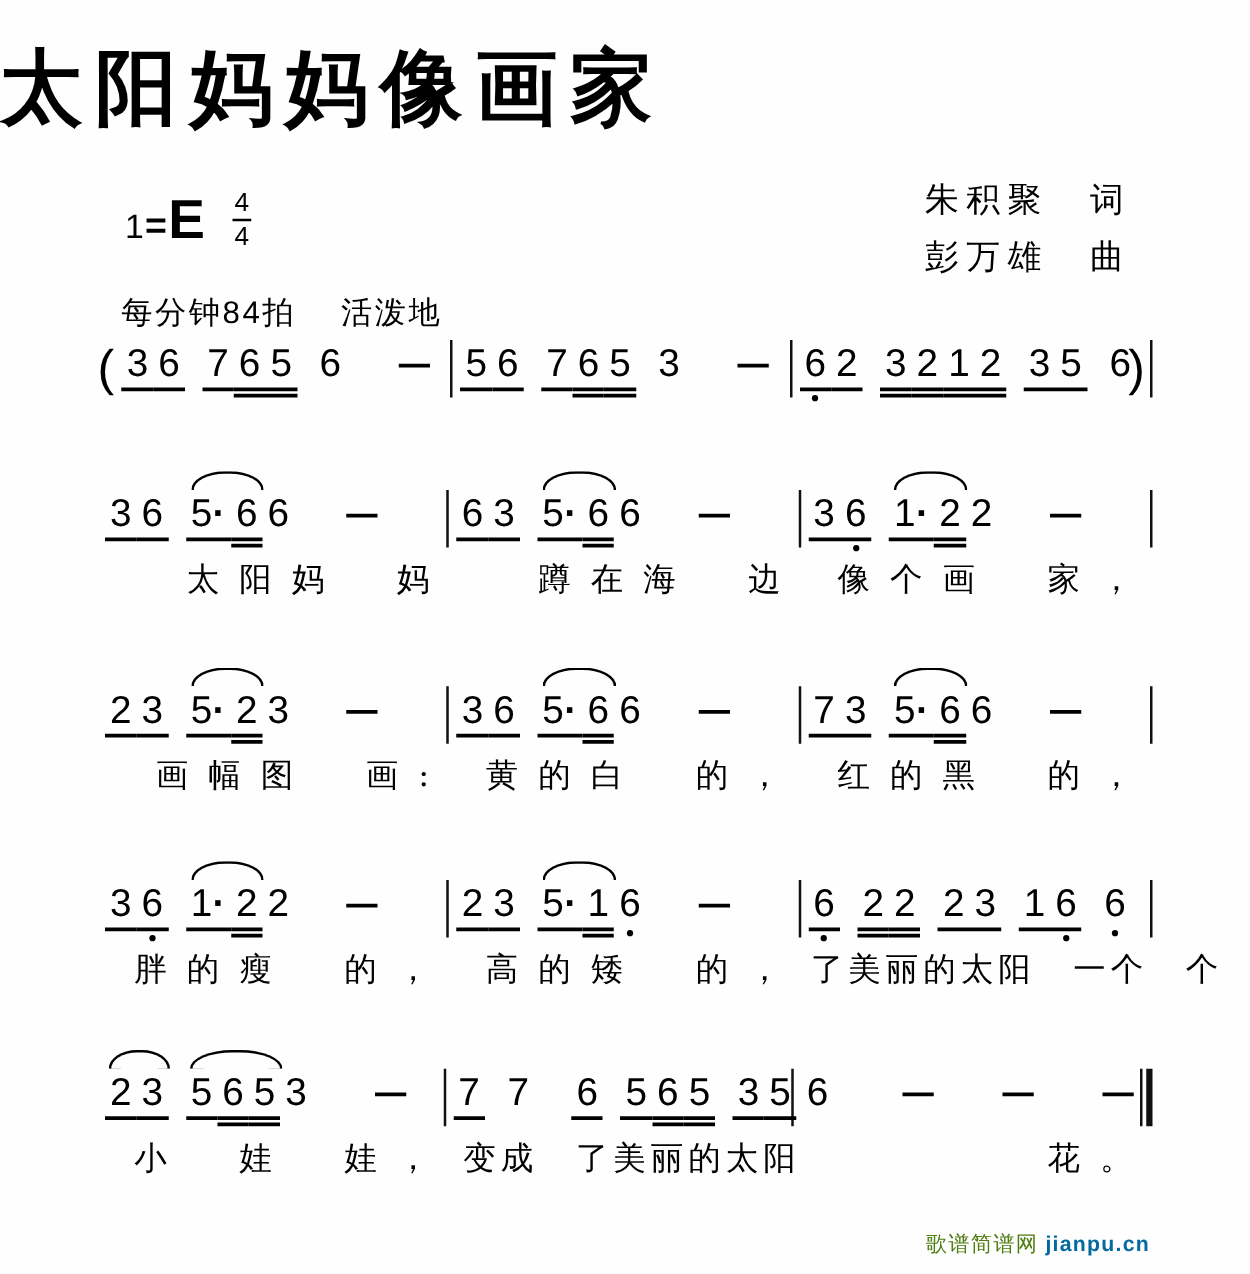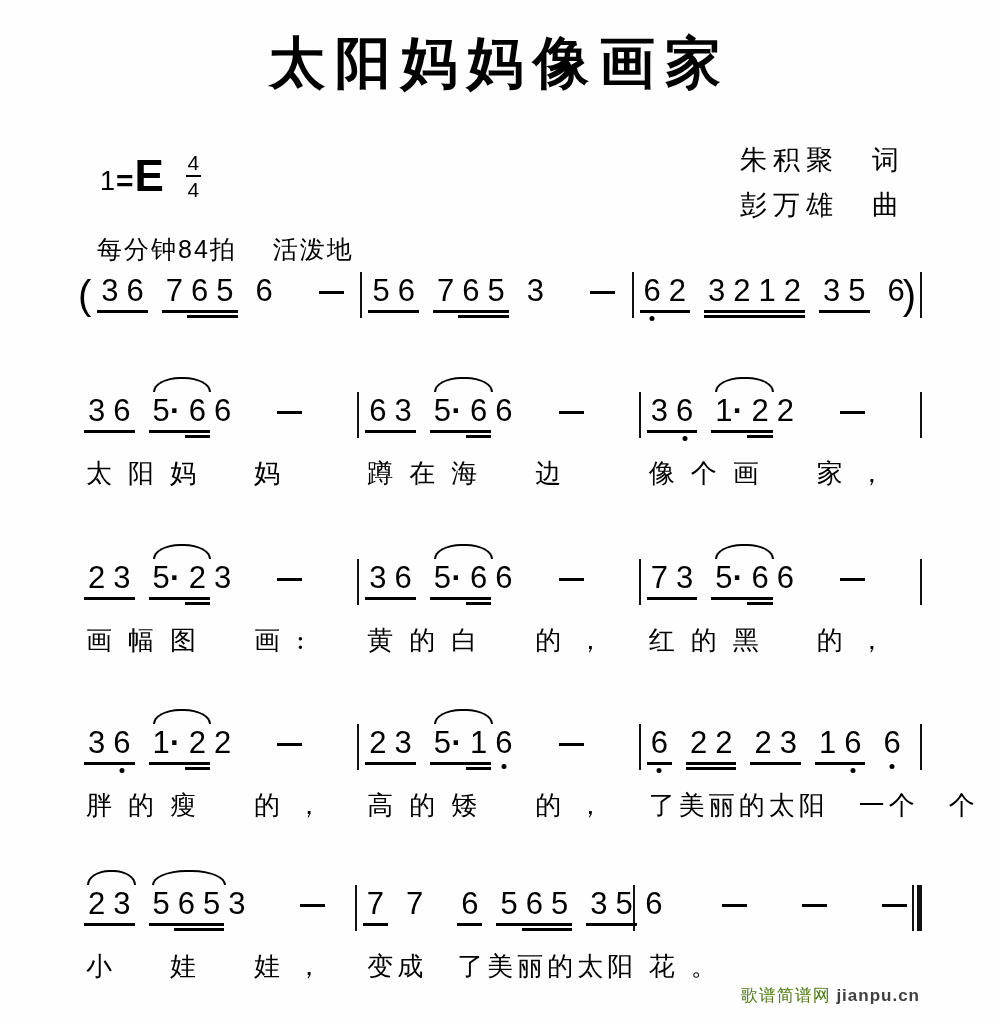"太阳妈妈像画家" .title { font-size: 56px -> 66px; text-align: center -> none }
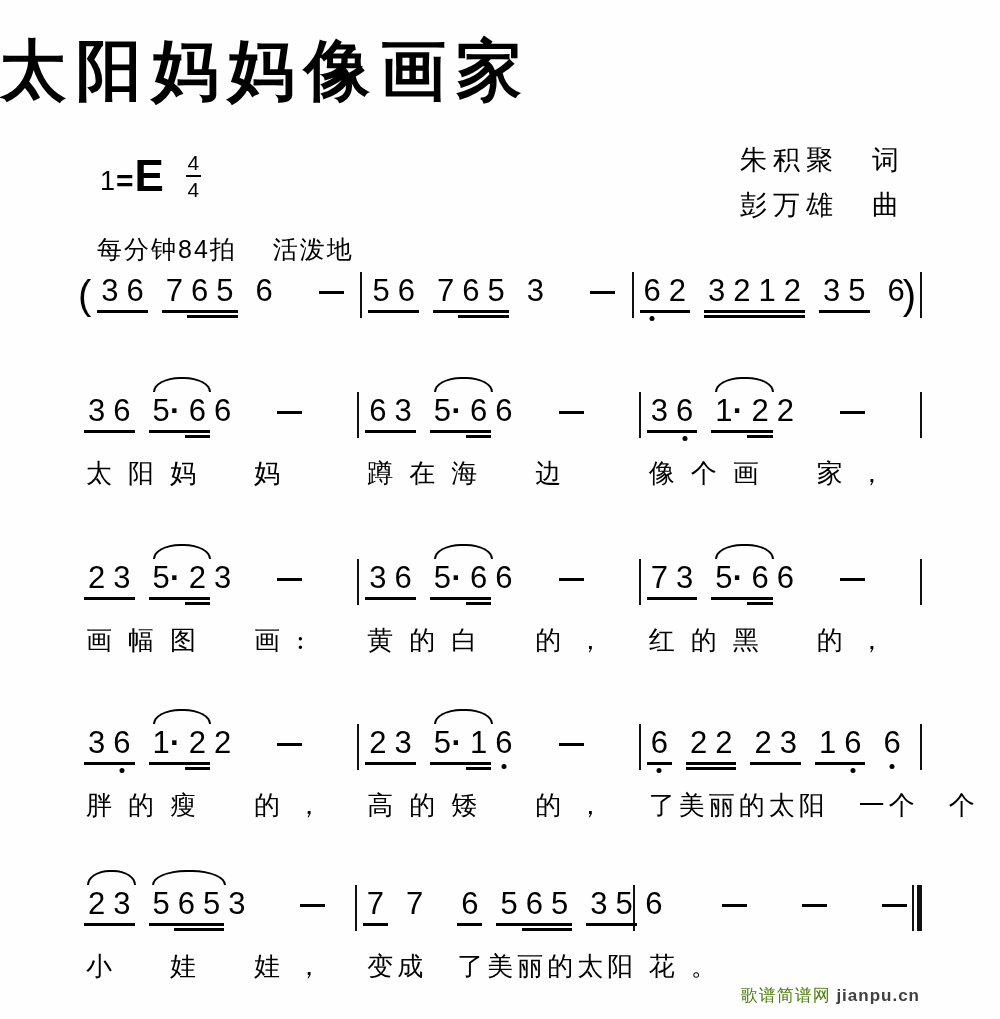"太阳妈 妈" .lyrics-row { margin-top: 28px -> 18px; text-align: none -> right }
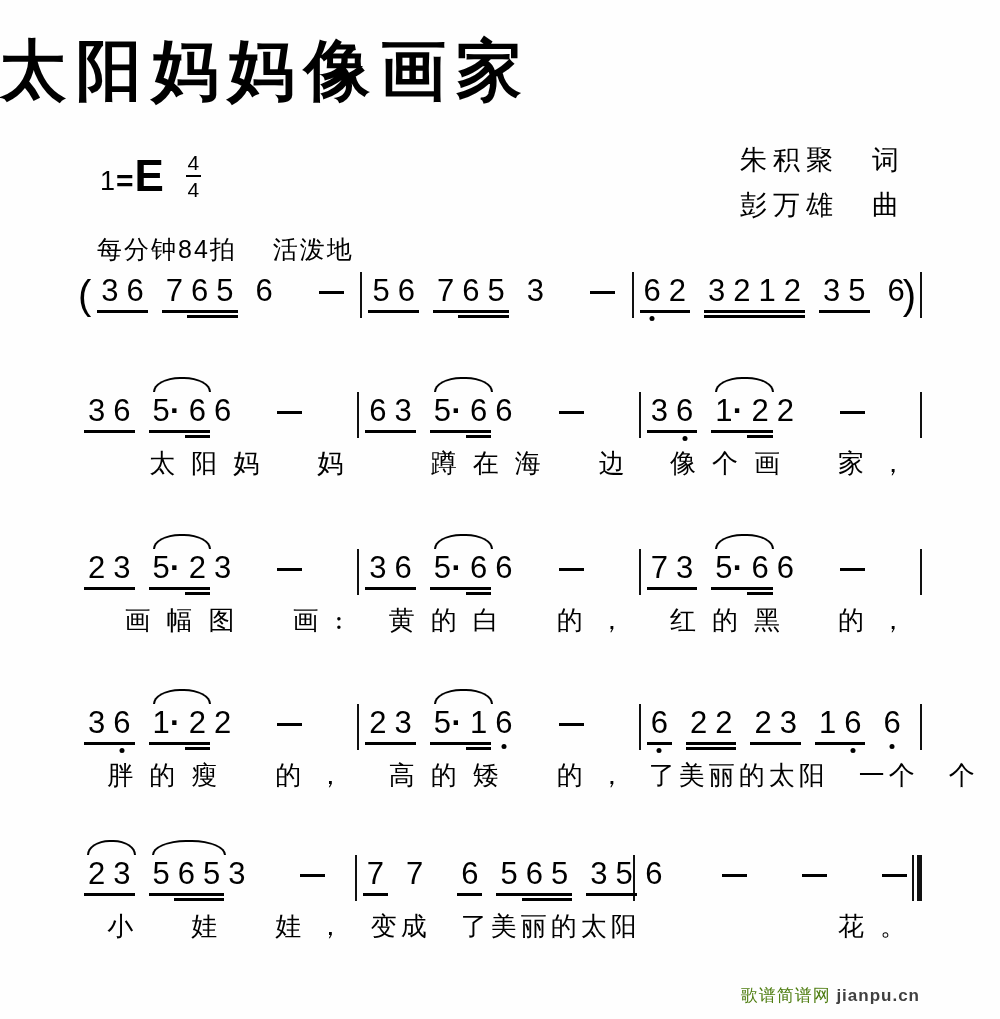"jianpu.cn" span.wm-url { color: #404040 -> #0369a1 }
